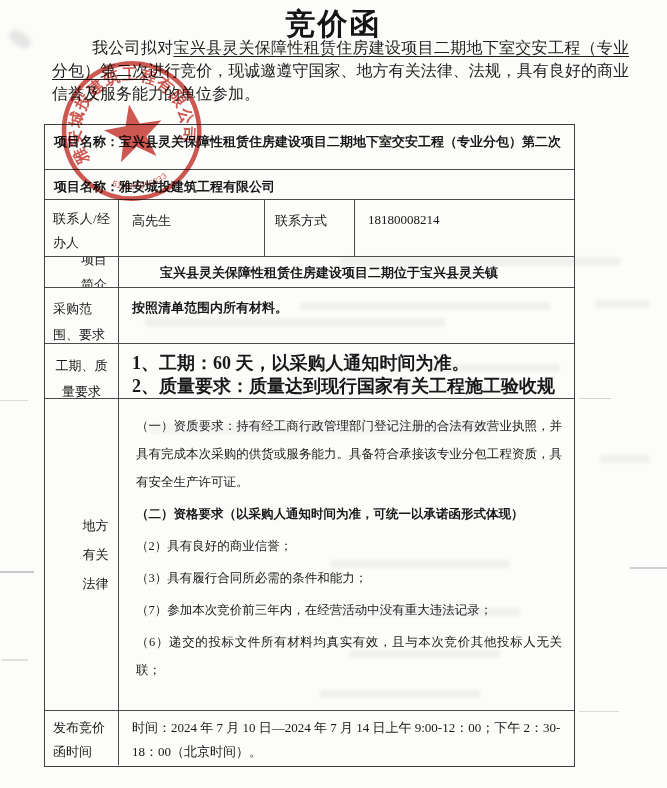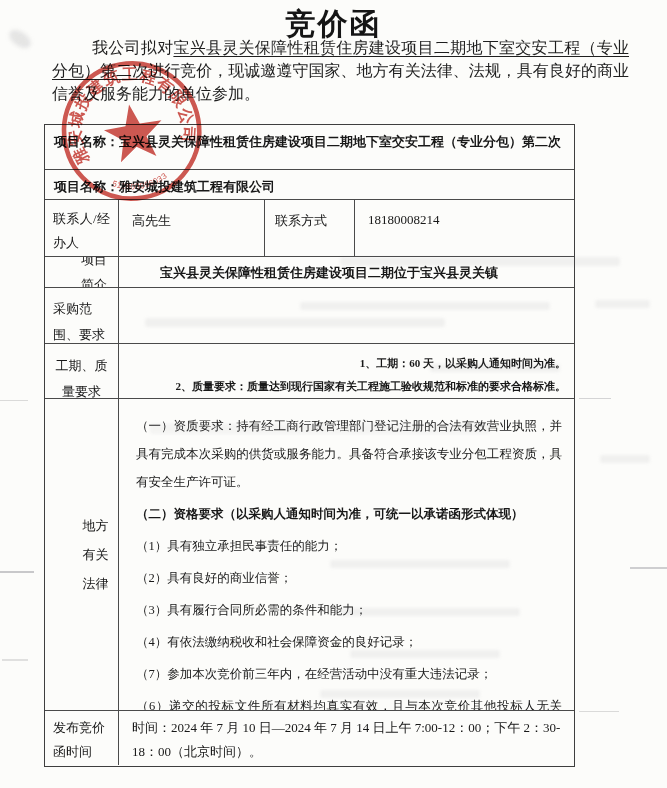"按照清单范围内所有材料。" div.cell { html: none -> <div>按照清单范围内所有材料。</div> }
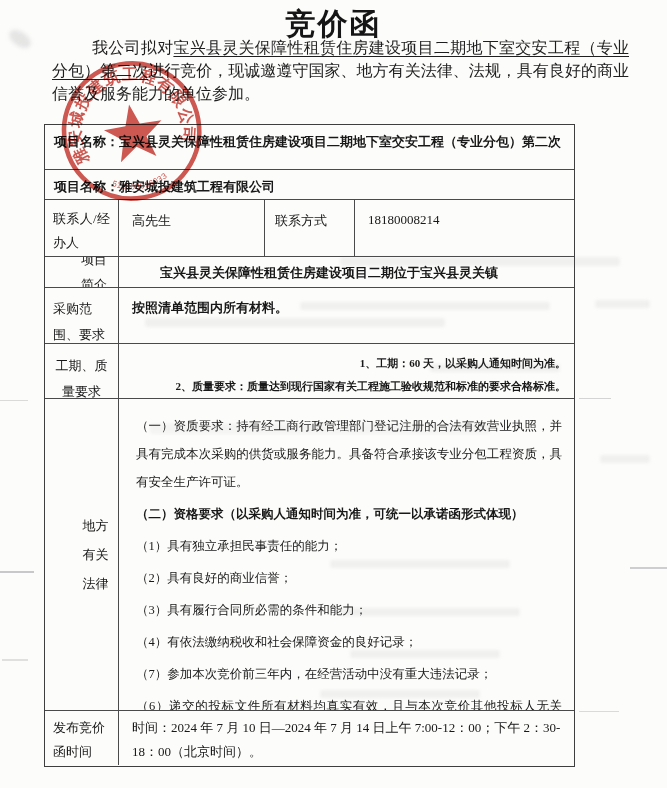"1、工期：60 天，以采购人通知时间为准。" div.cell { font-size: 11px -> 18px; text-align: right -> none }
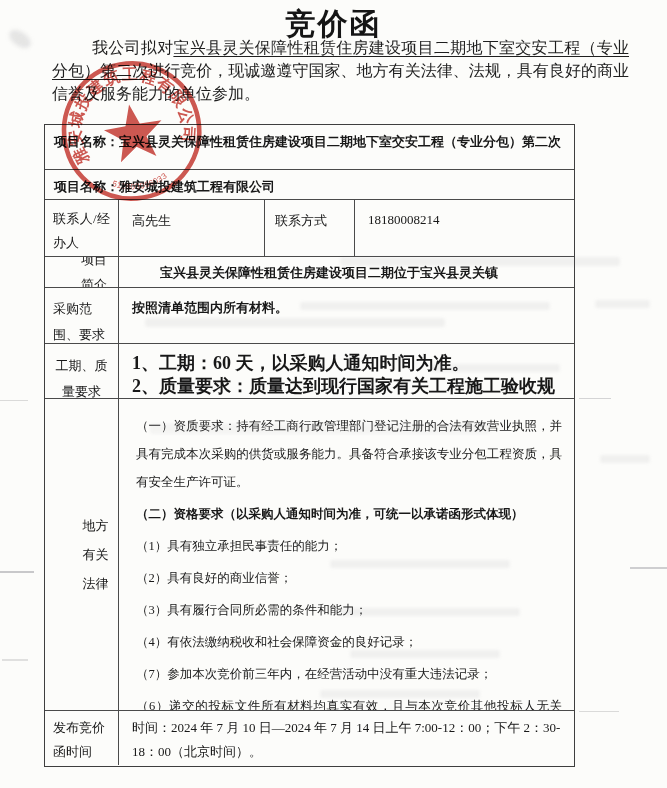"（1）具有独立承担民事责任的能力；" p { html: <p>（1）具有独立承担民事责任的能力；</p> -> none }
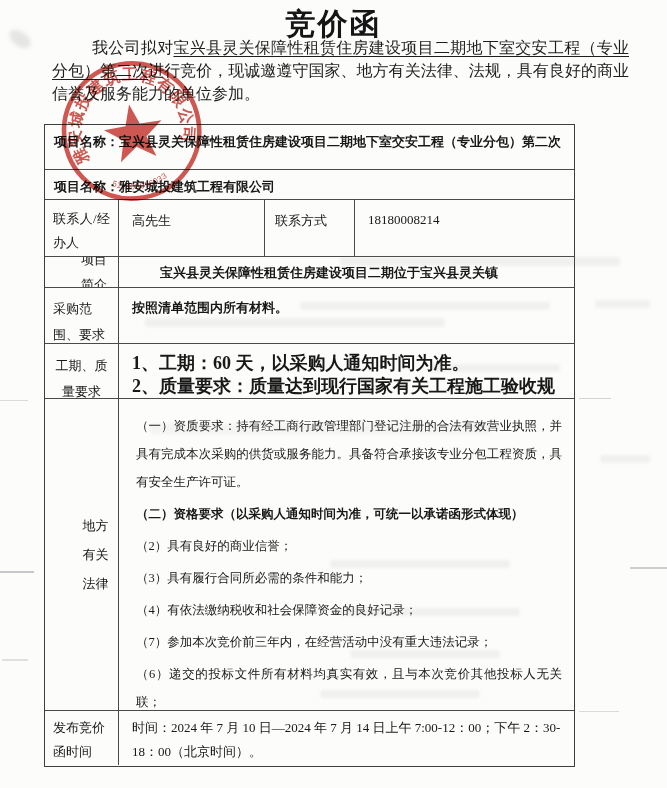"（4）有依法缴纳税收和社会保障资金的良好记录；" p { html: <p>（4）有依法缴纳税收和社会保障资金的良好记录；</p> -> none }
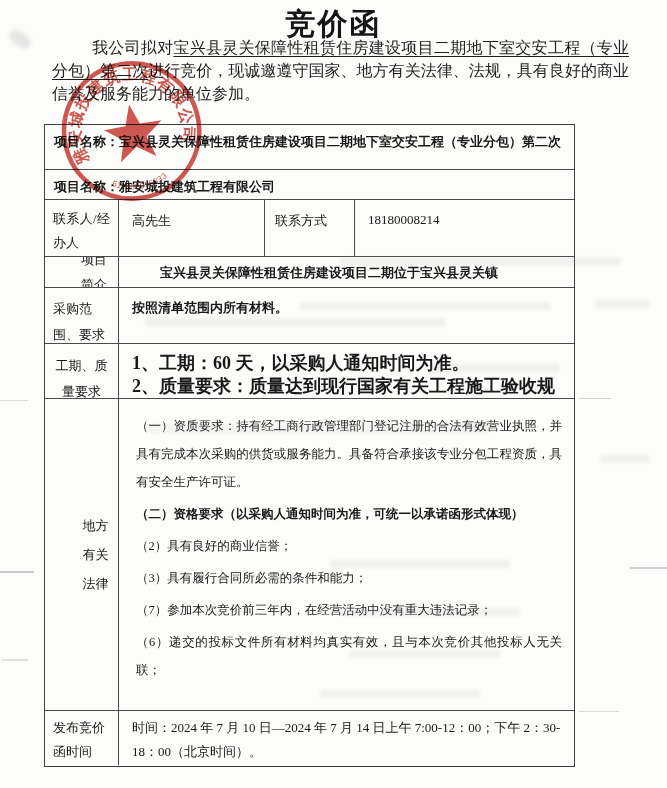"时间：2024 年 7 月 10" div.cell { text: 7:00-12 -> 9:00-12 }
